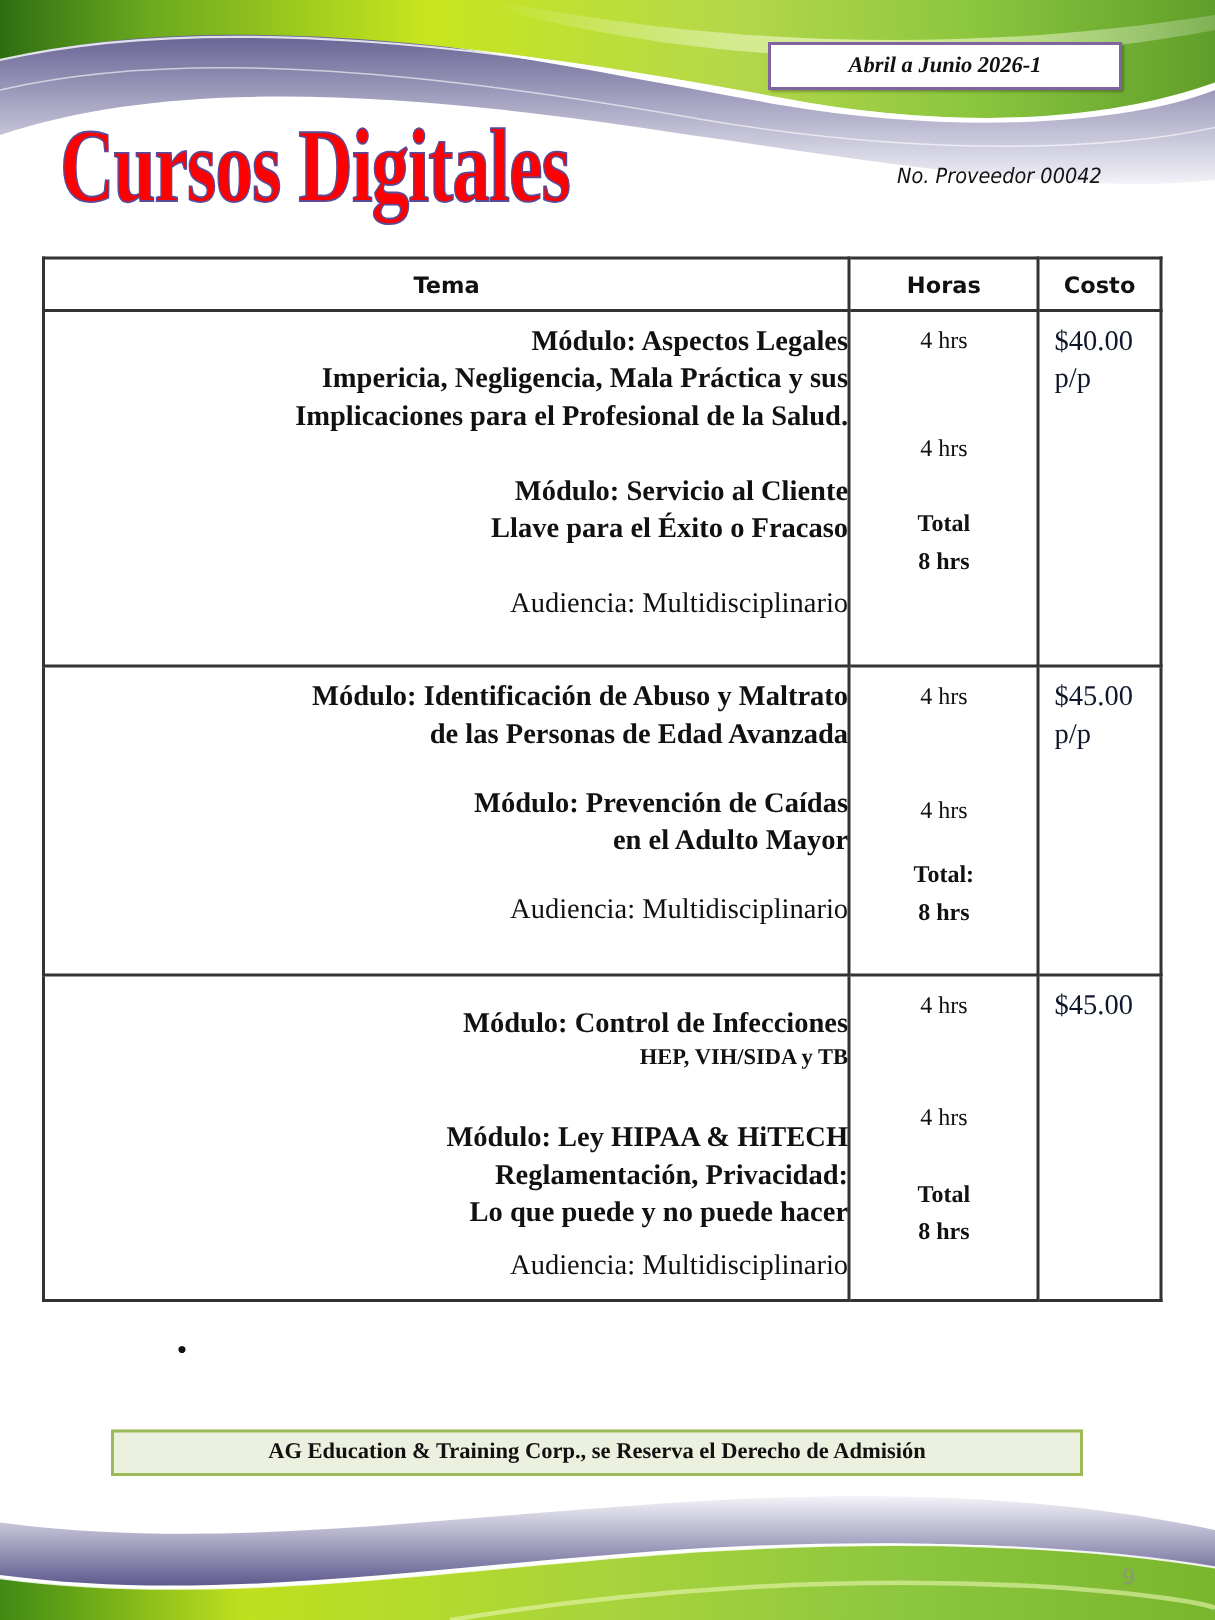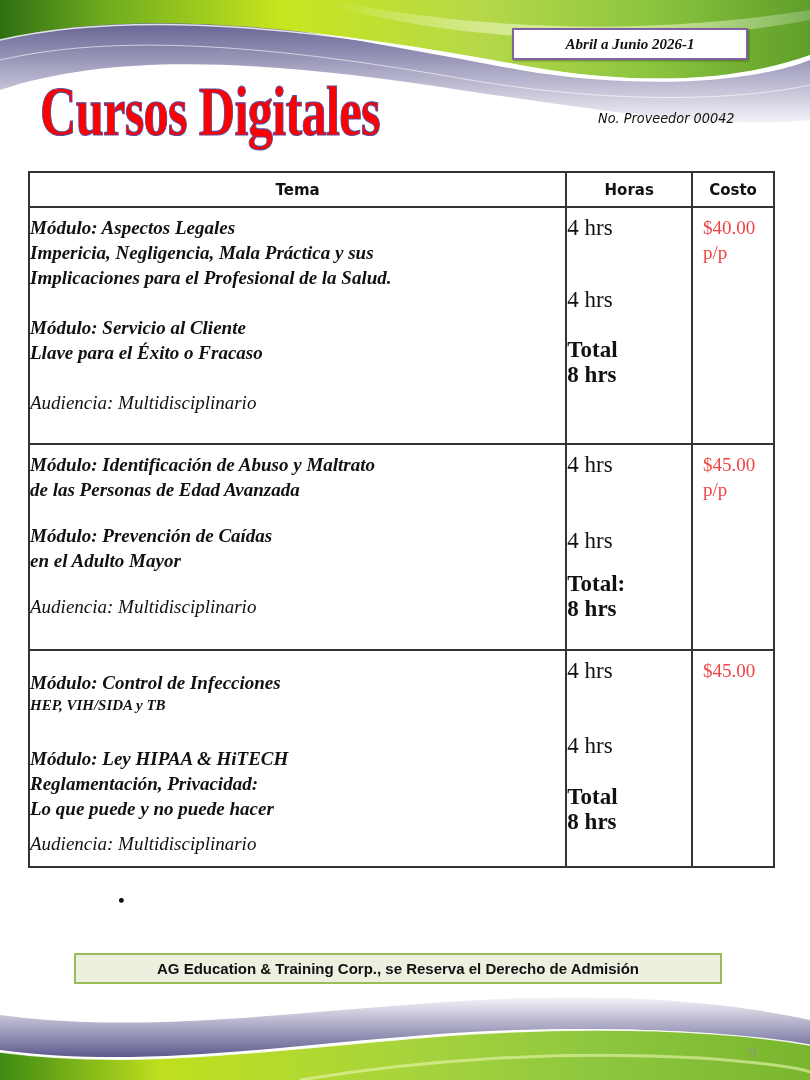"Módulo: Aspectos Legales" .tema-cell { font-style: italic -> none; text-align: left -> right }
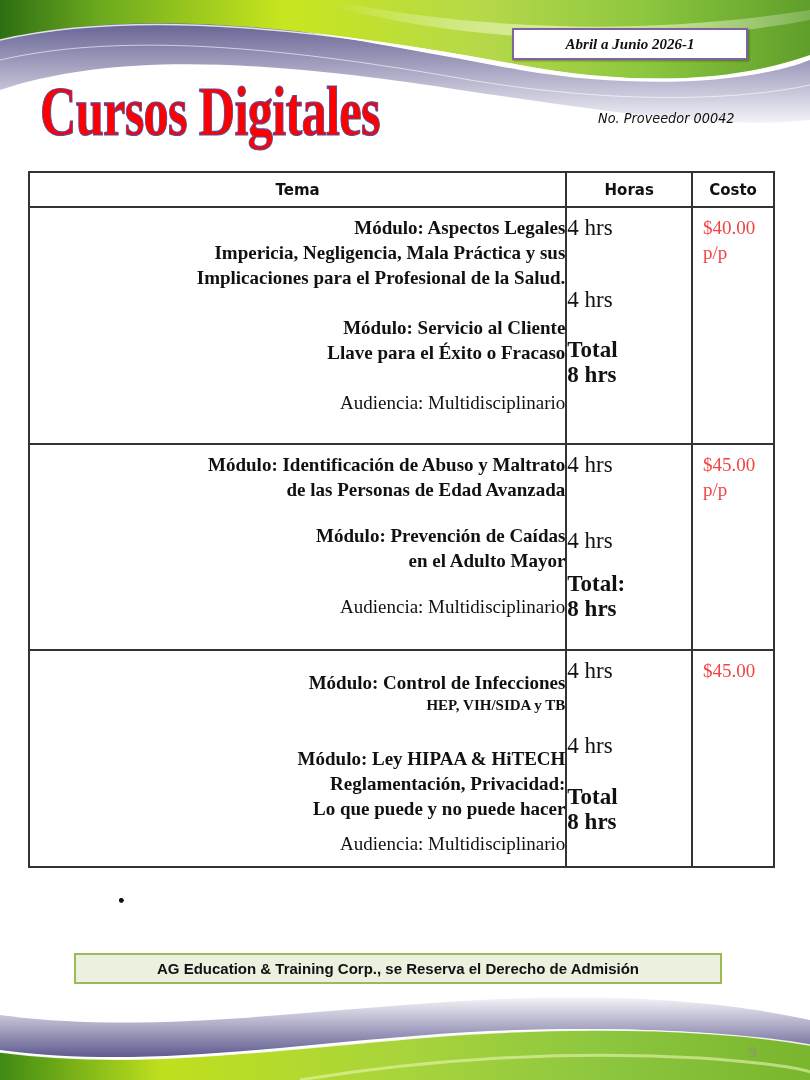"4 hrs" .horas-cell { font-size: 23px -> 16px; text-align: none -> center }
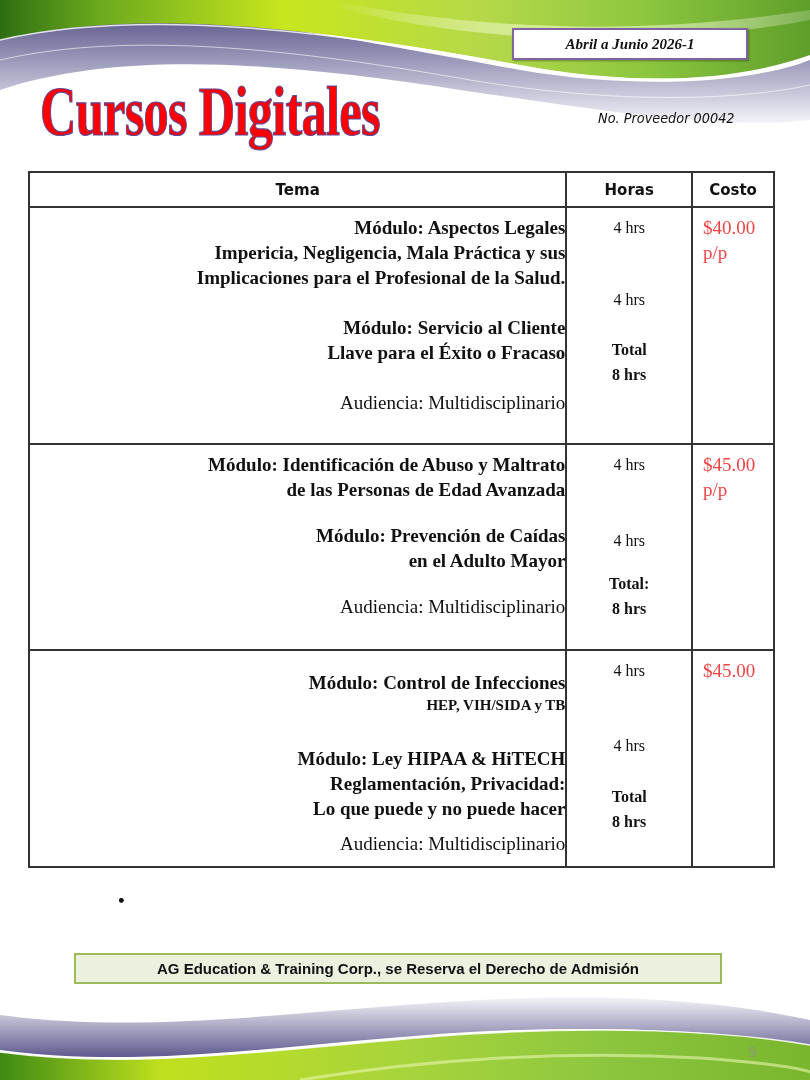"$40.00" .costo-cell { color: #ef4444 -> #0f172a }
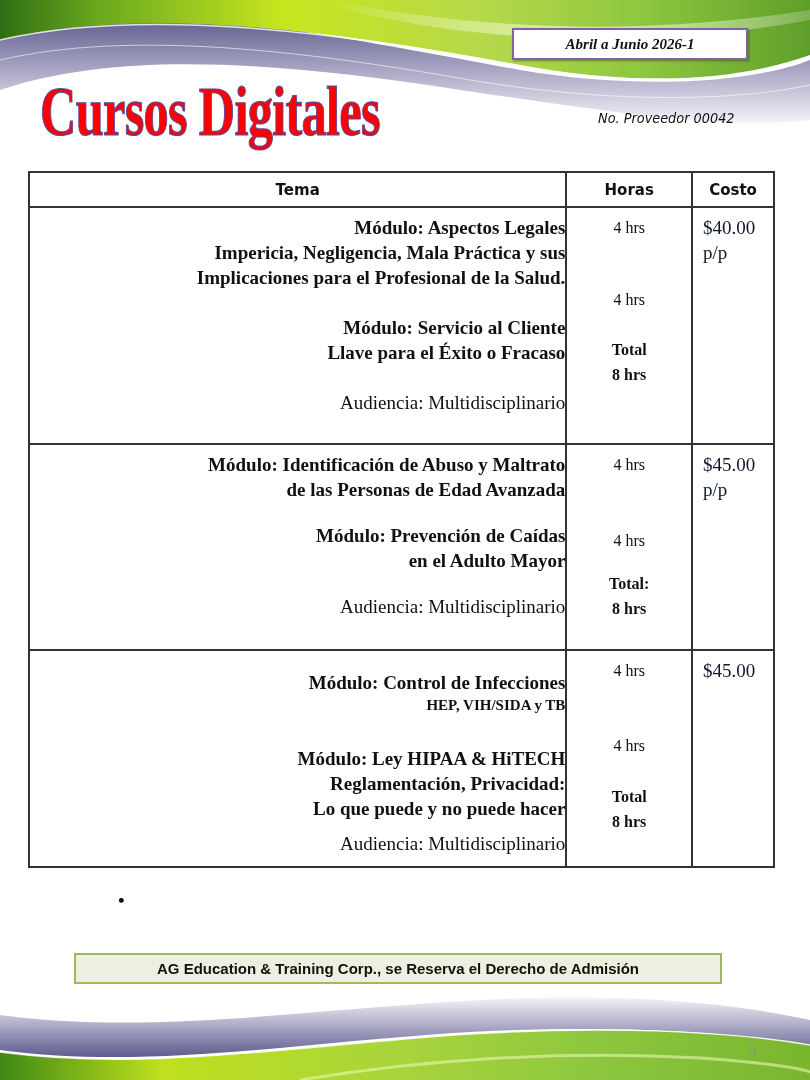"AG Education & Training Corp.," .disclaimer { font-family: Liberation Sans, sans-serif -> Liberation Serif, serif }
